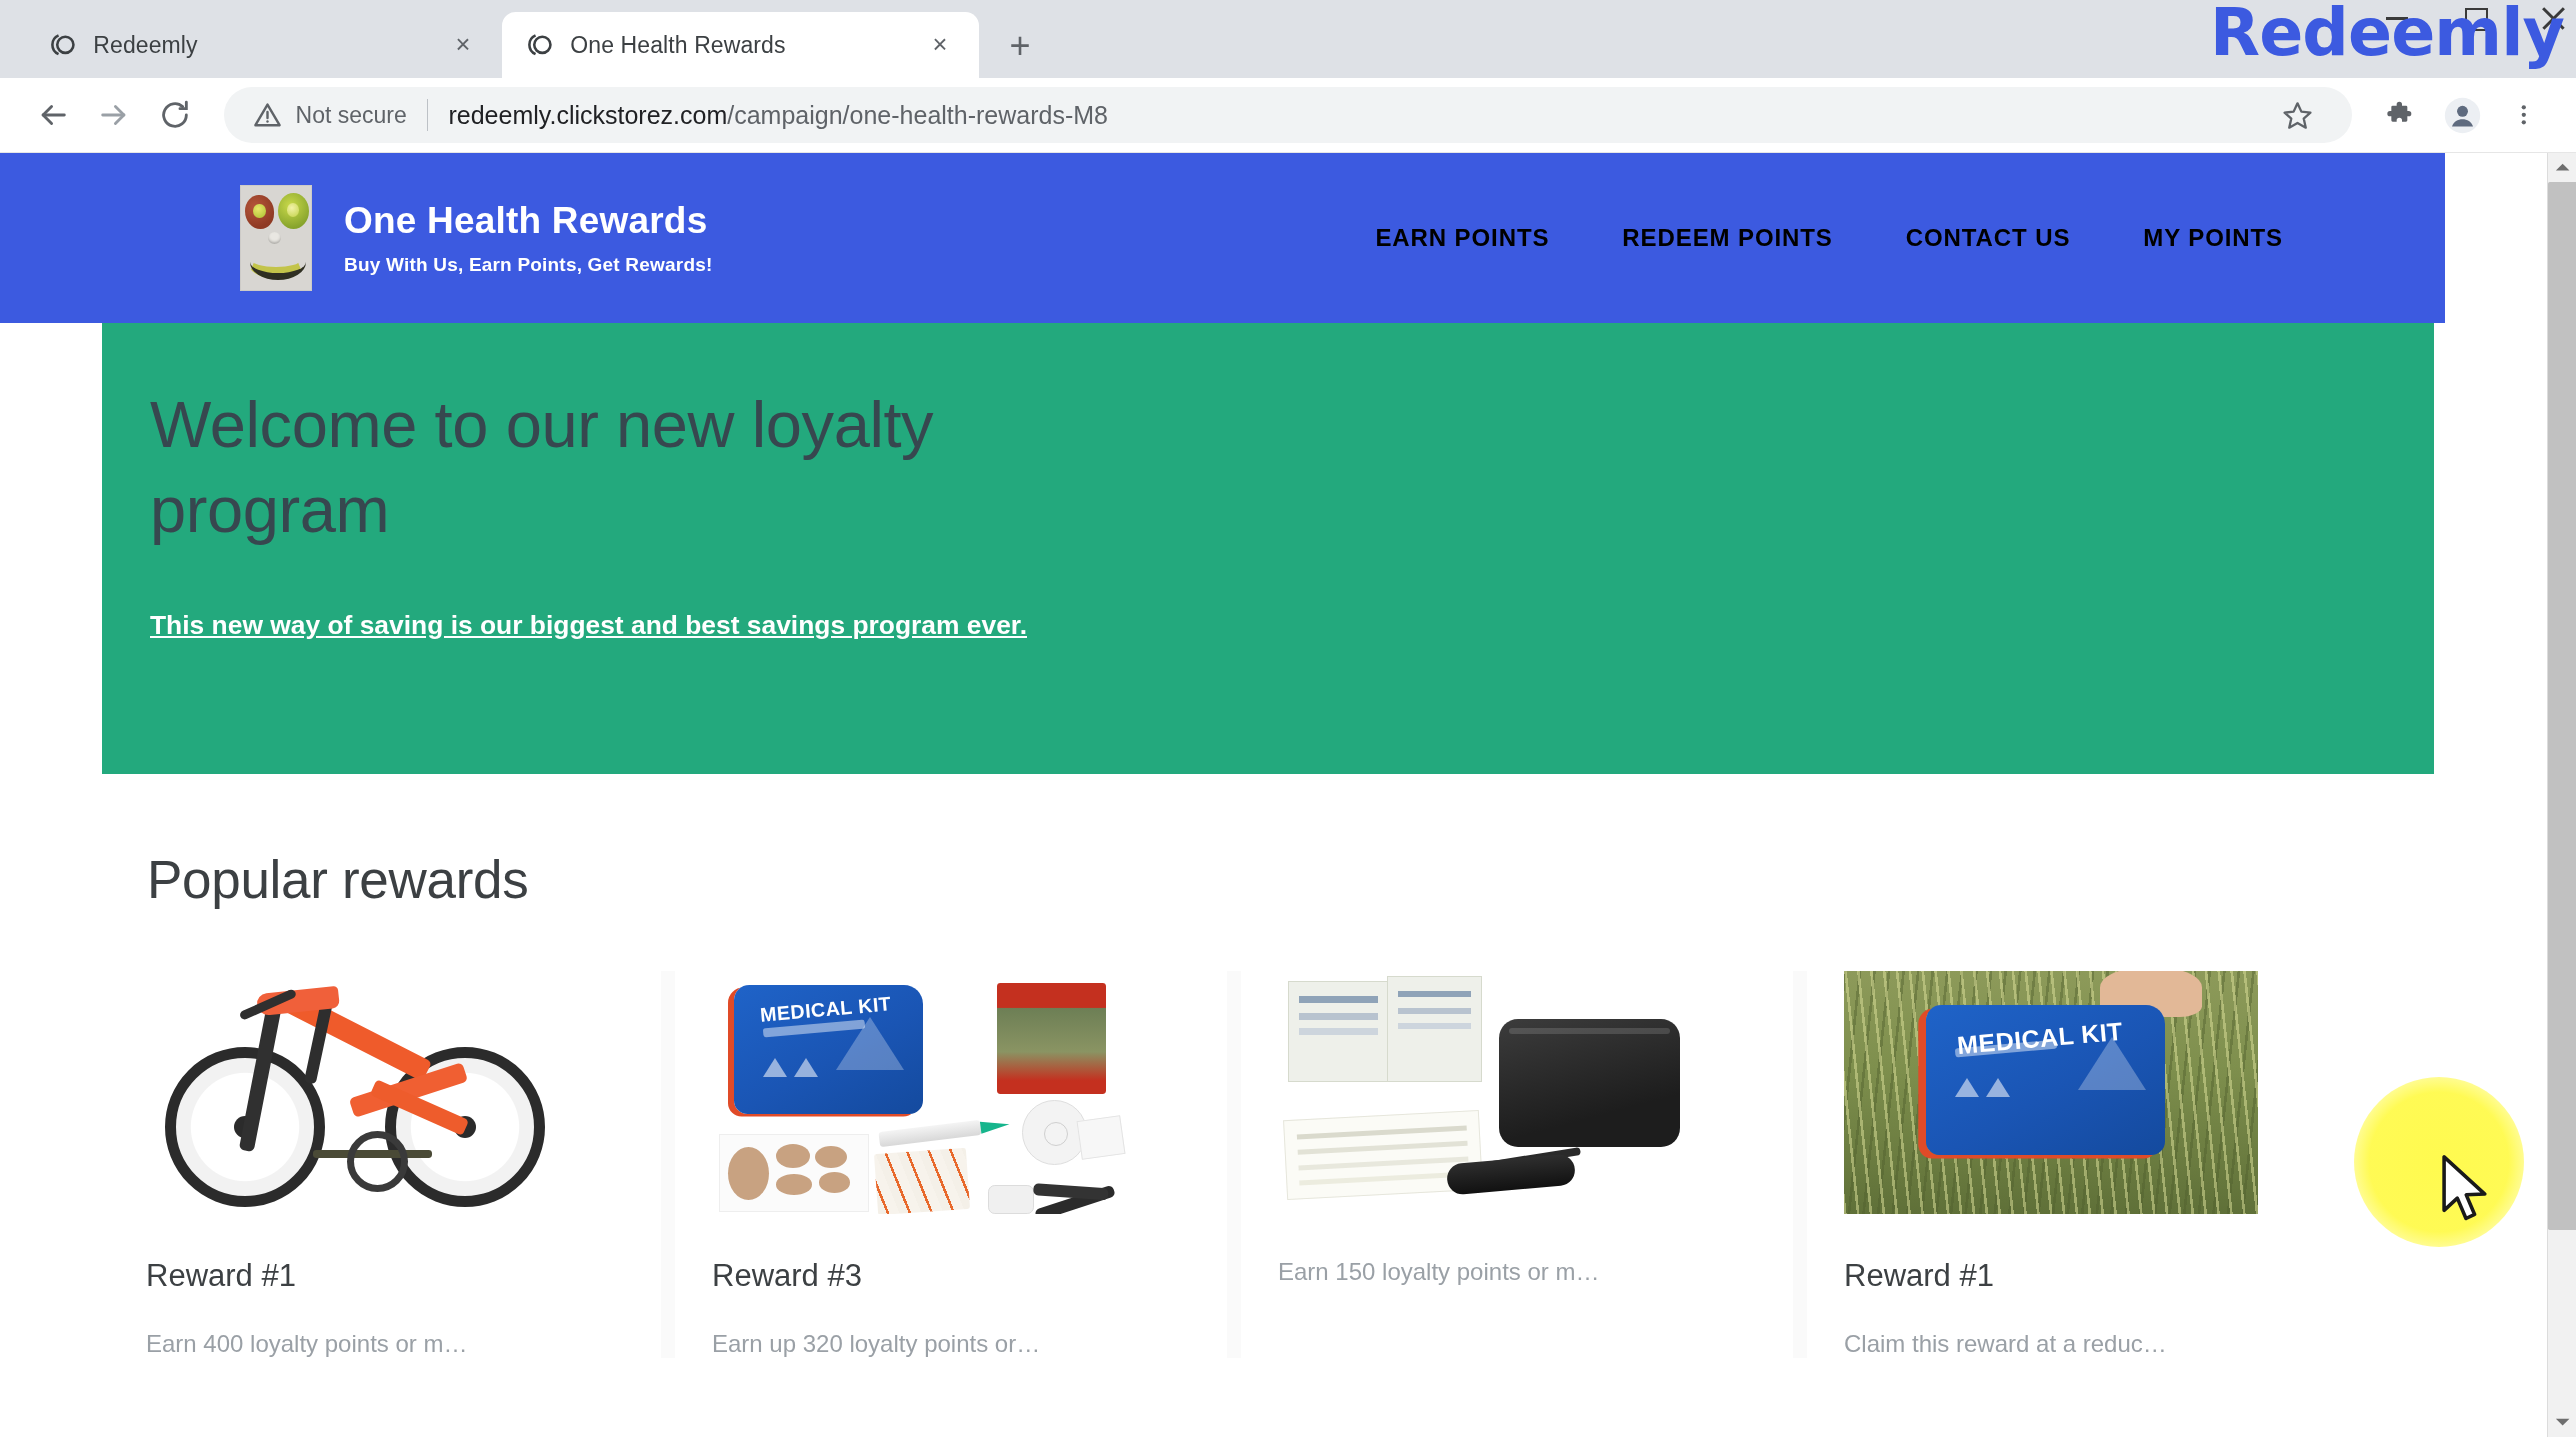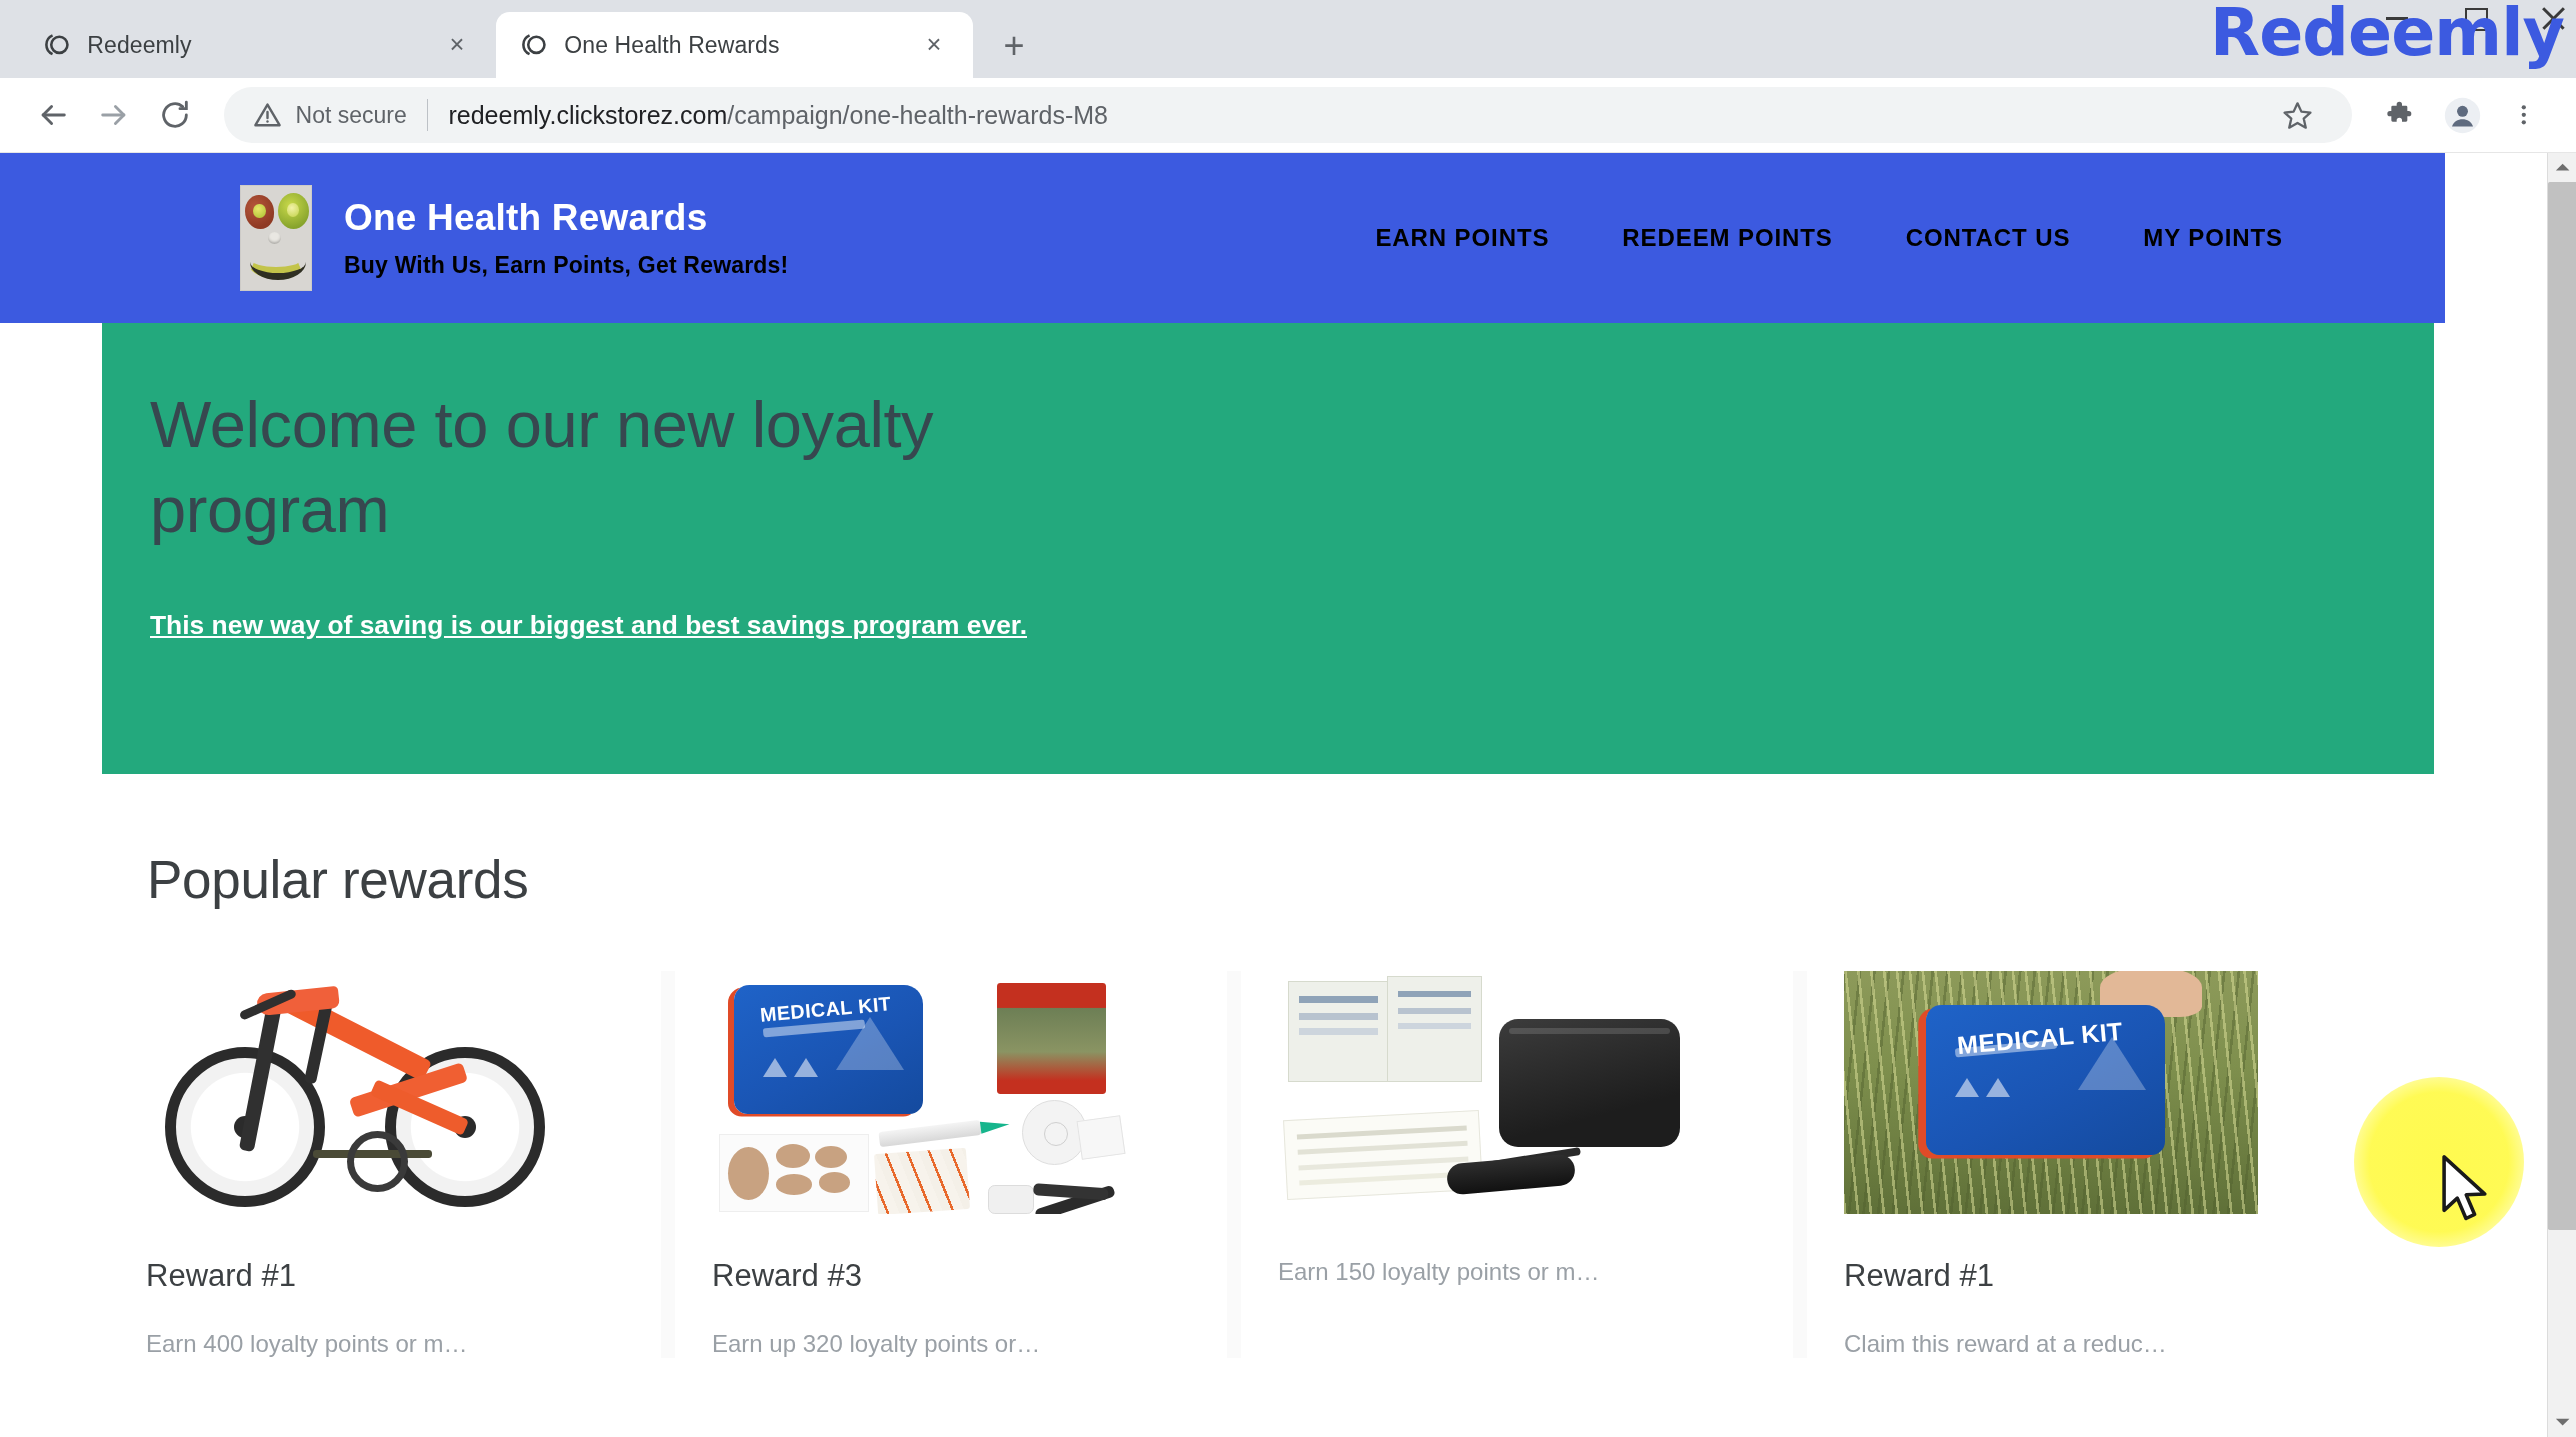"Redeemly" .tabstrip { padding-left: 19px -> 25px }
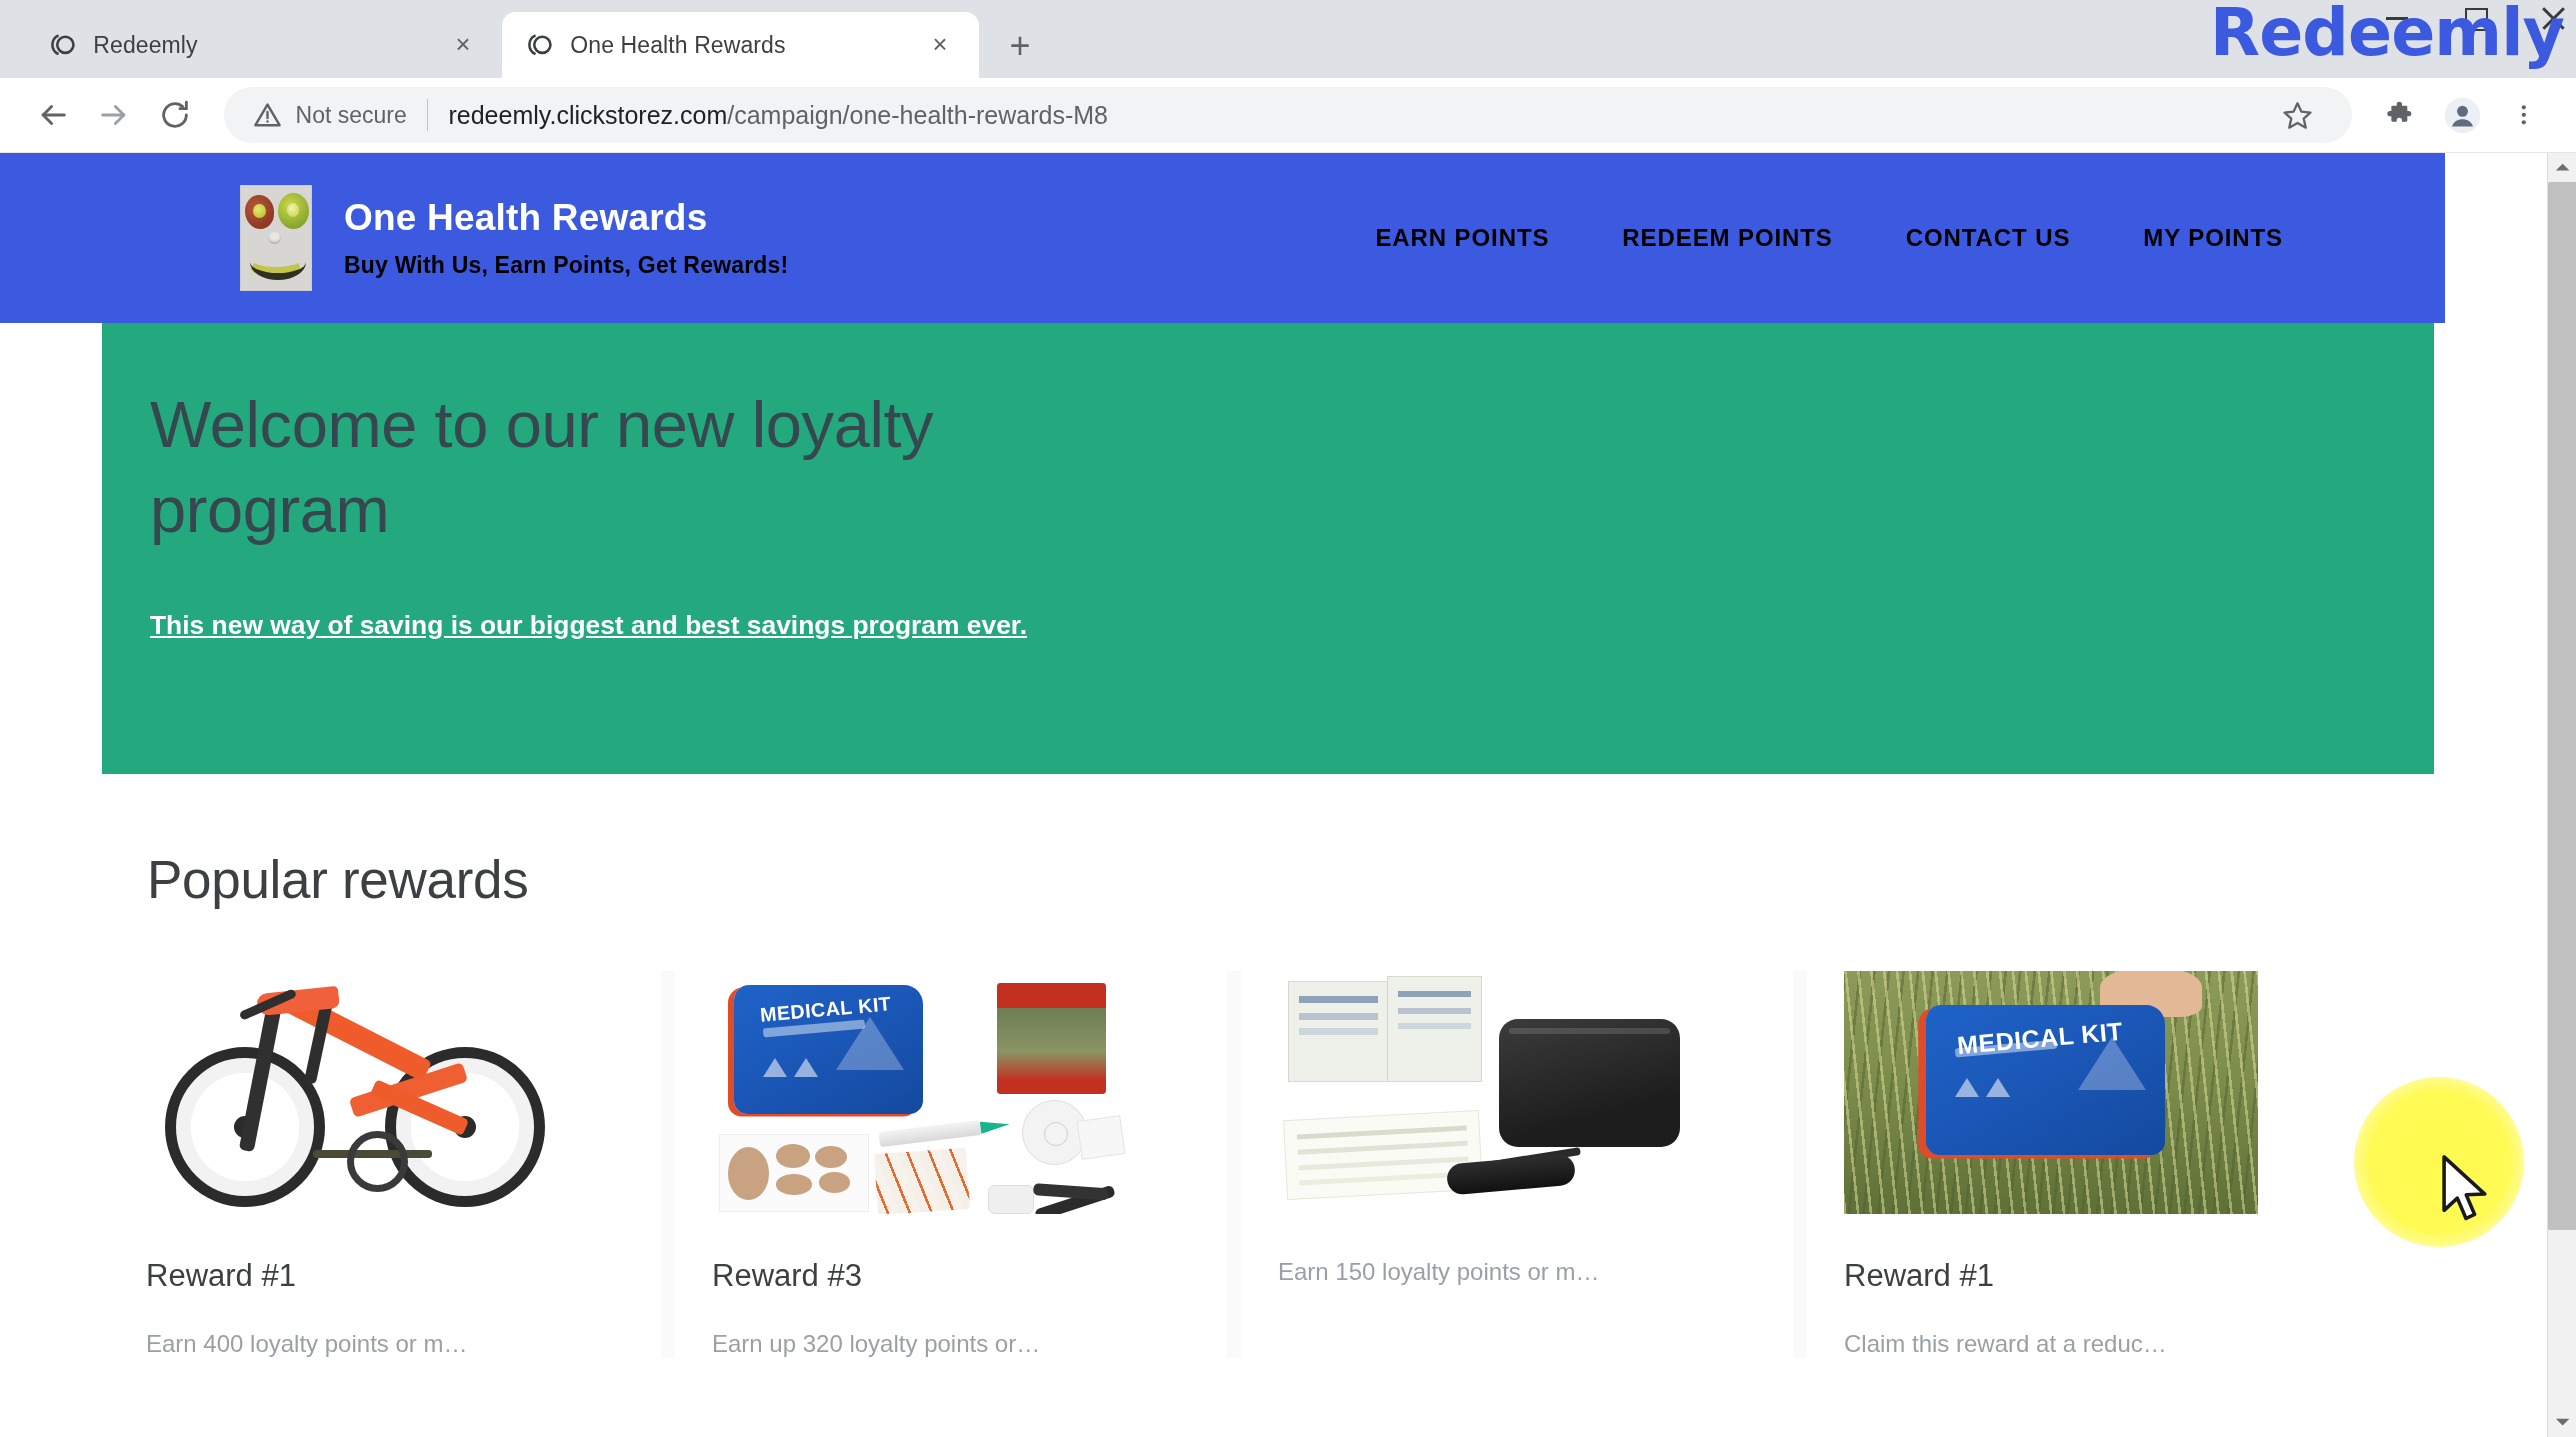"Buy With Us, Earn Points," .brand-tagline { color: #000000 -> #ffffff; font-size: 23px -> 19px }
